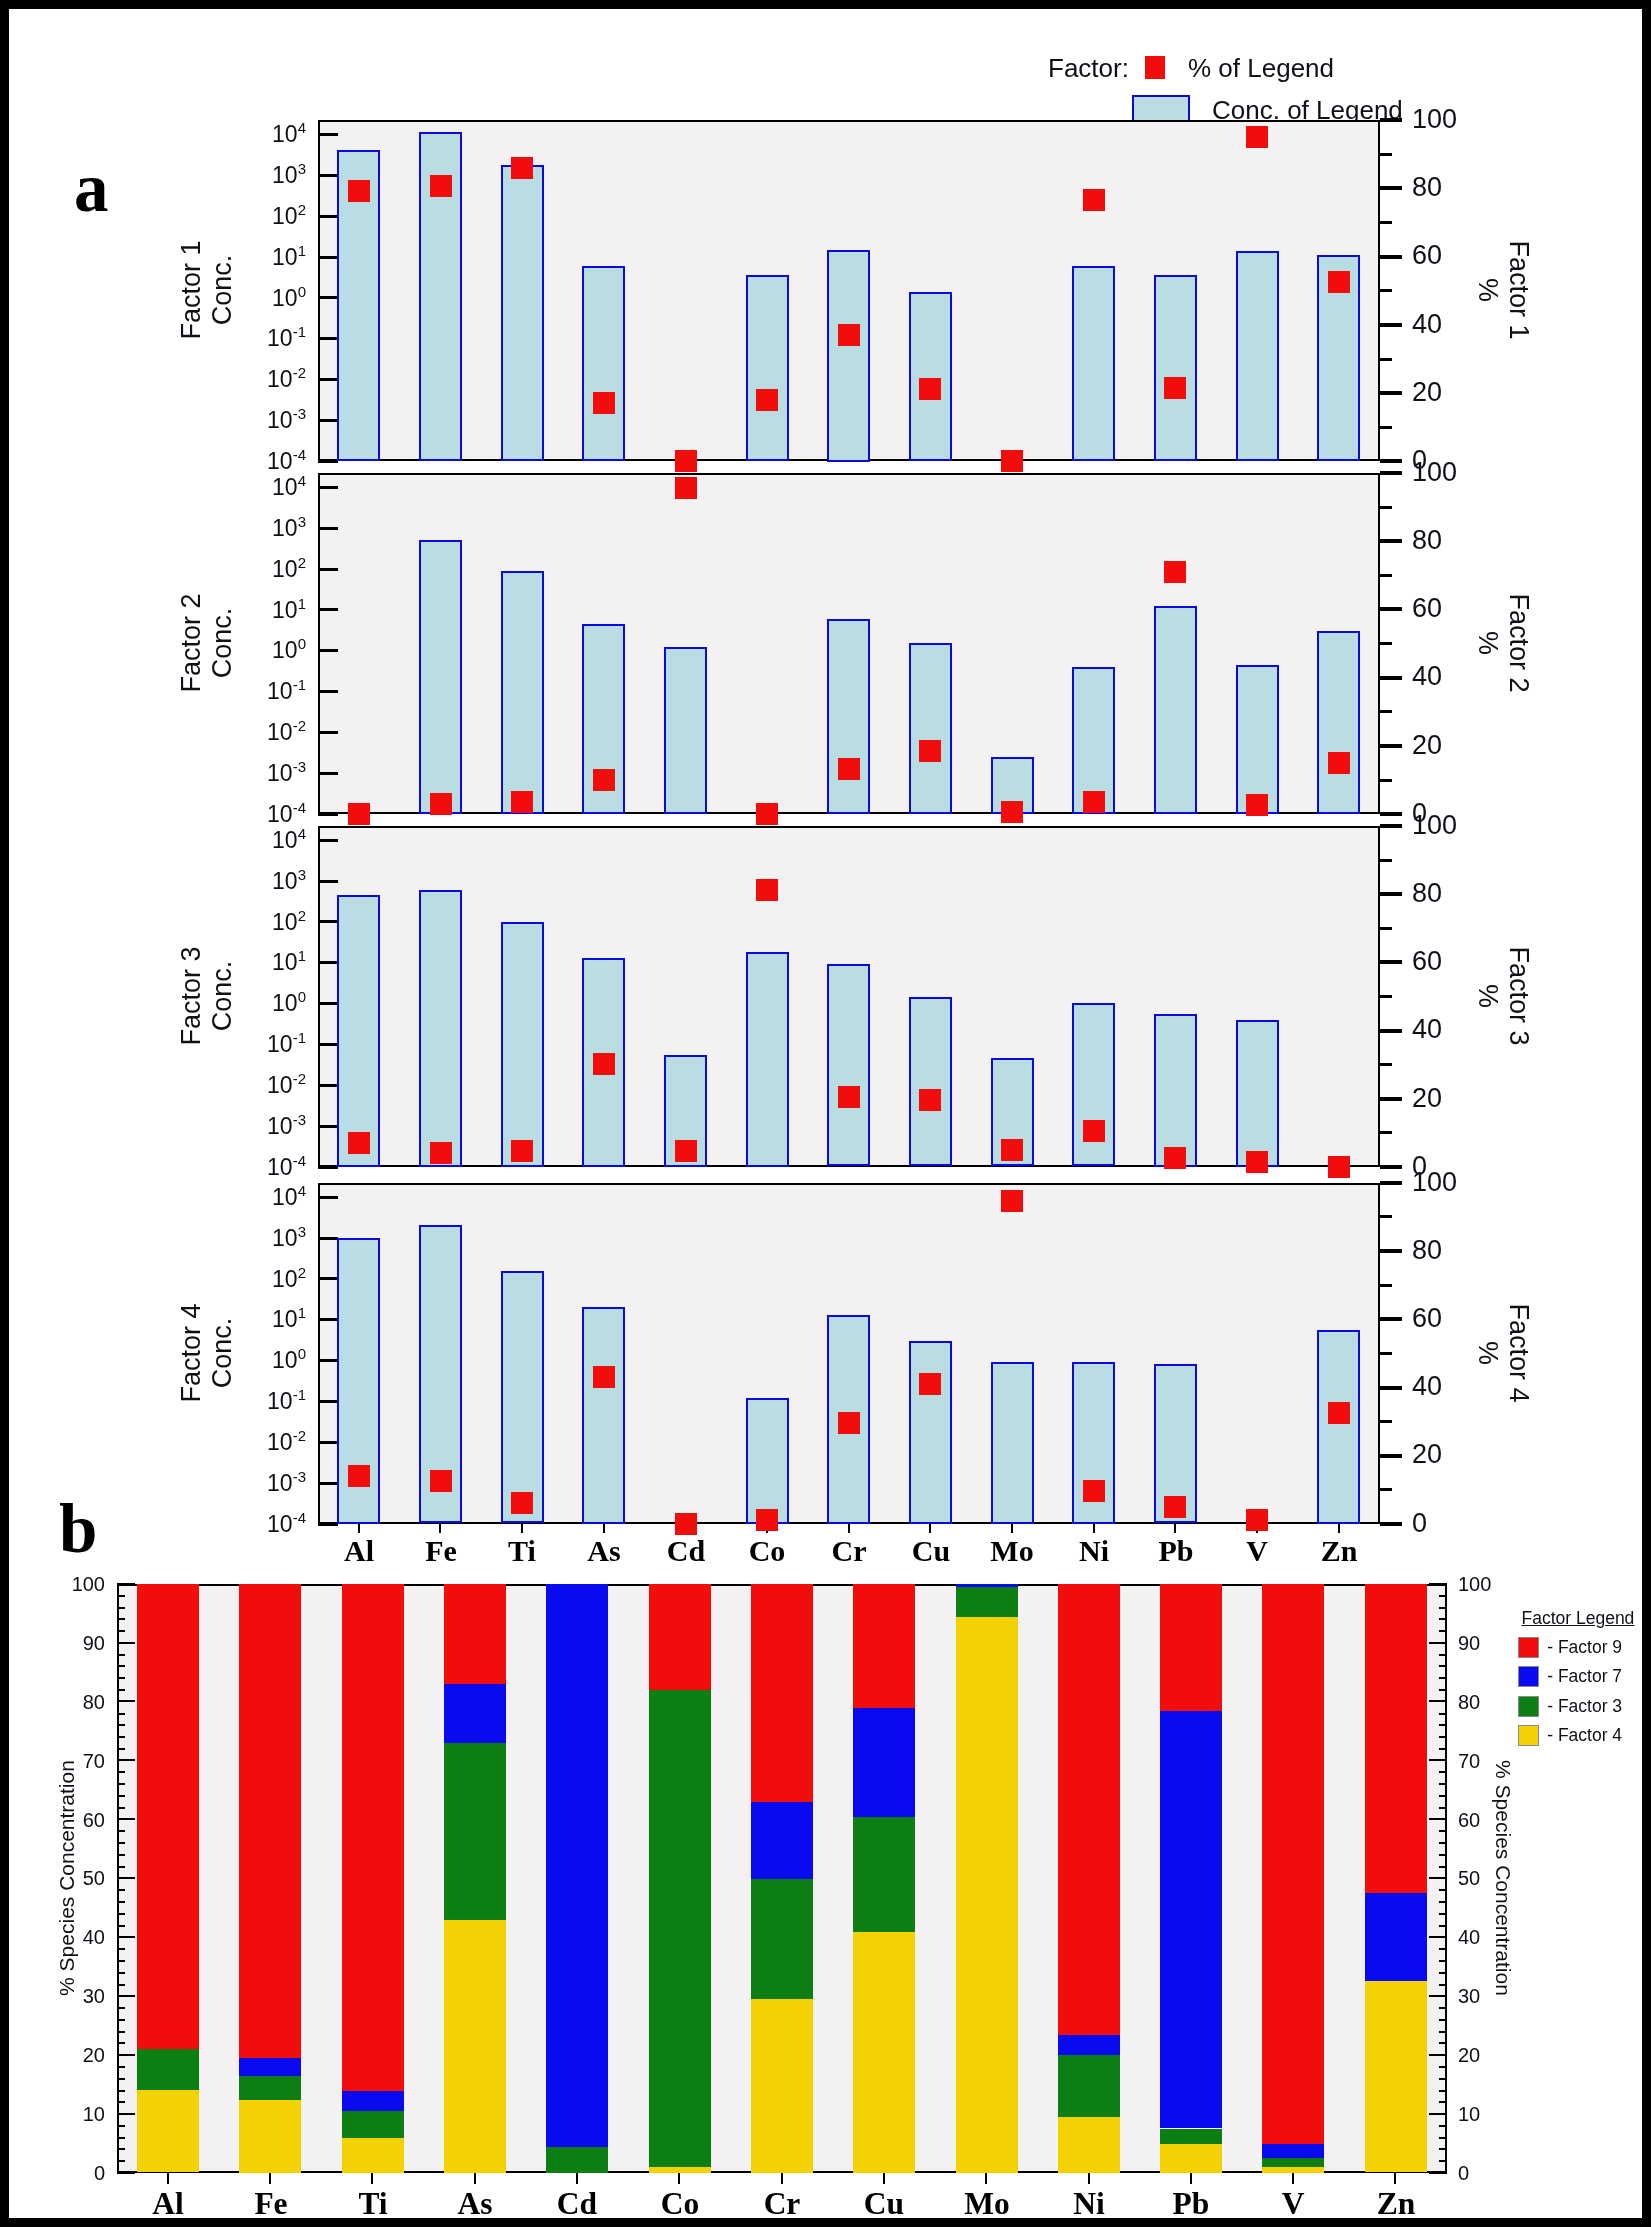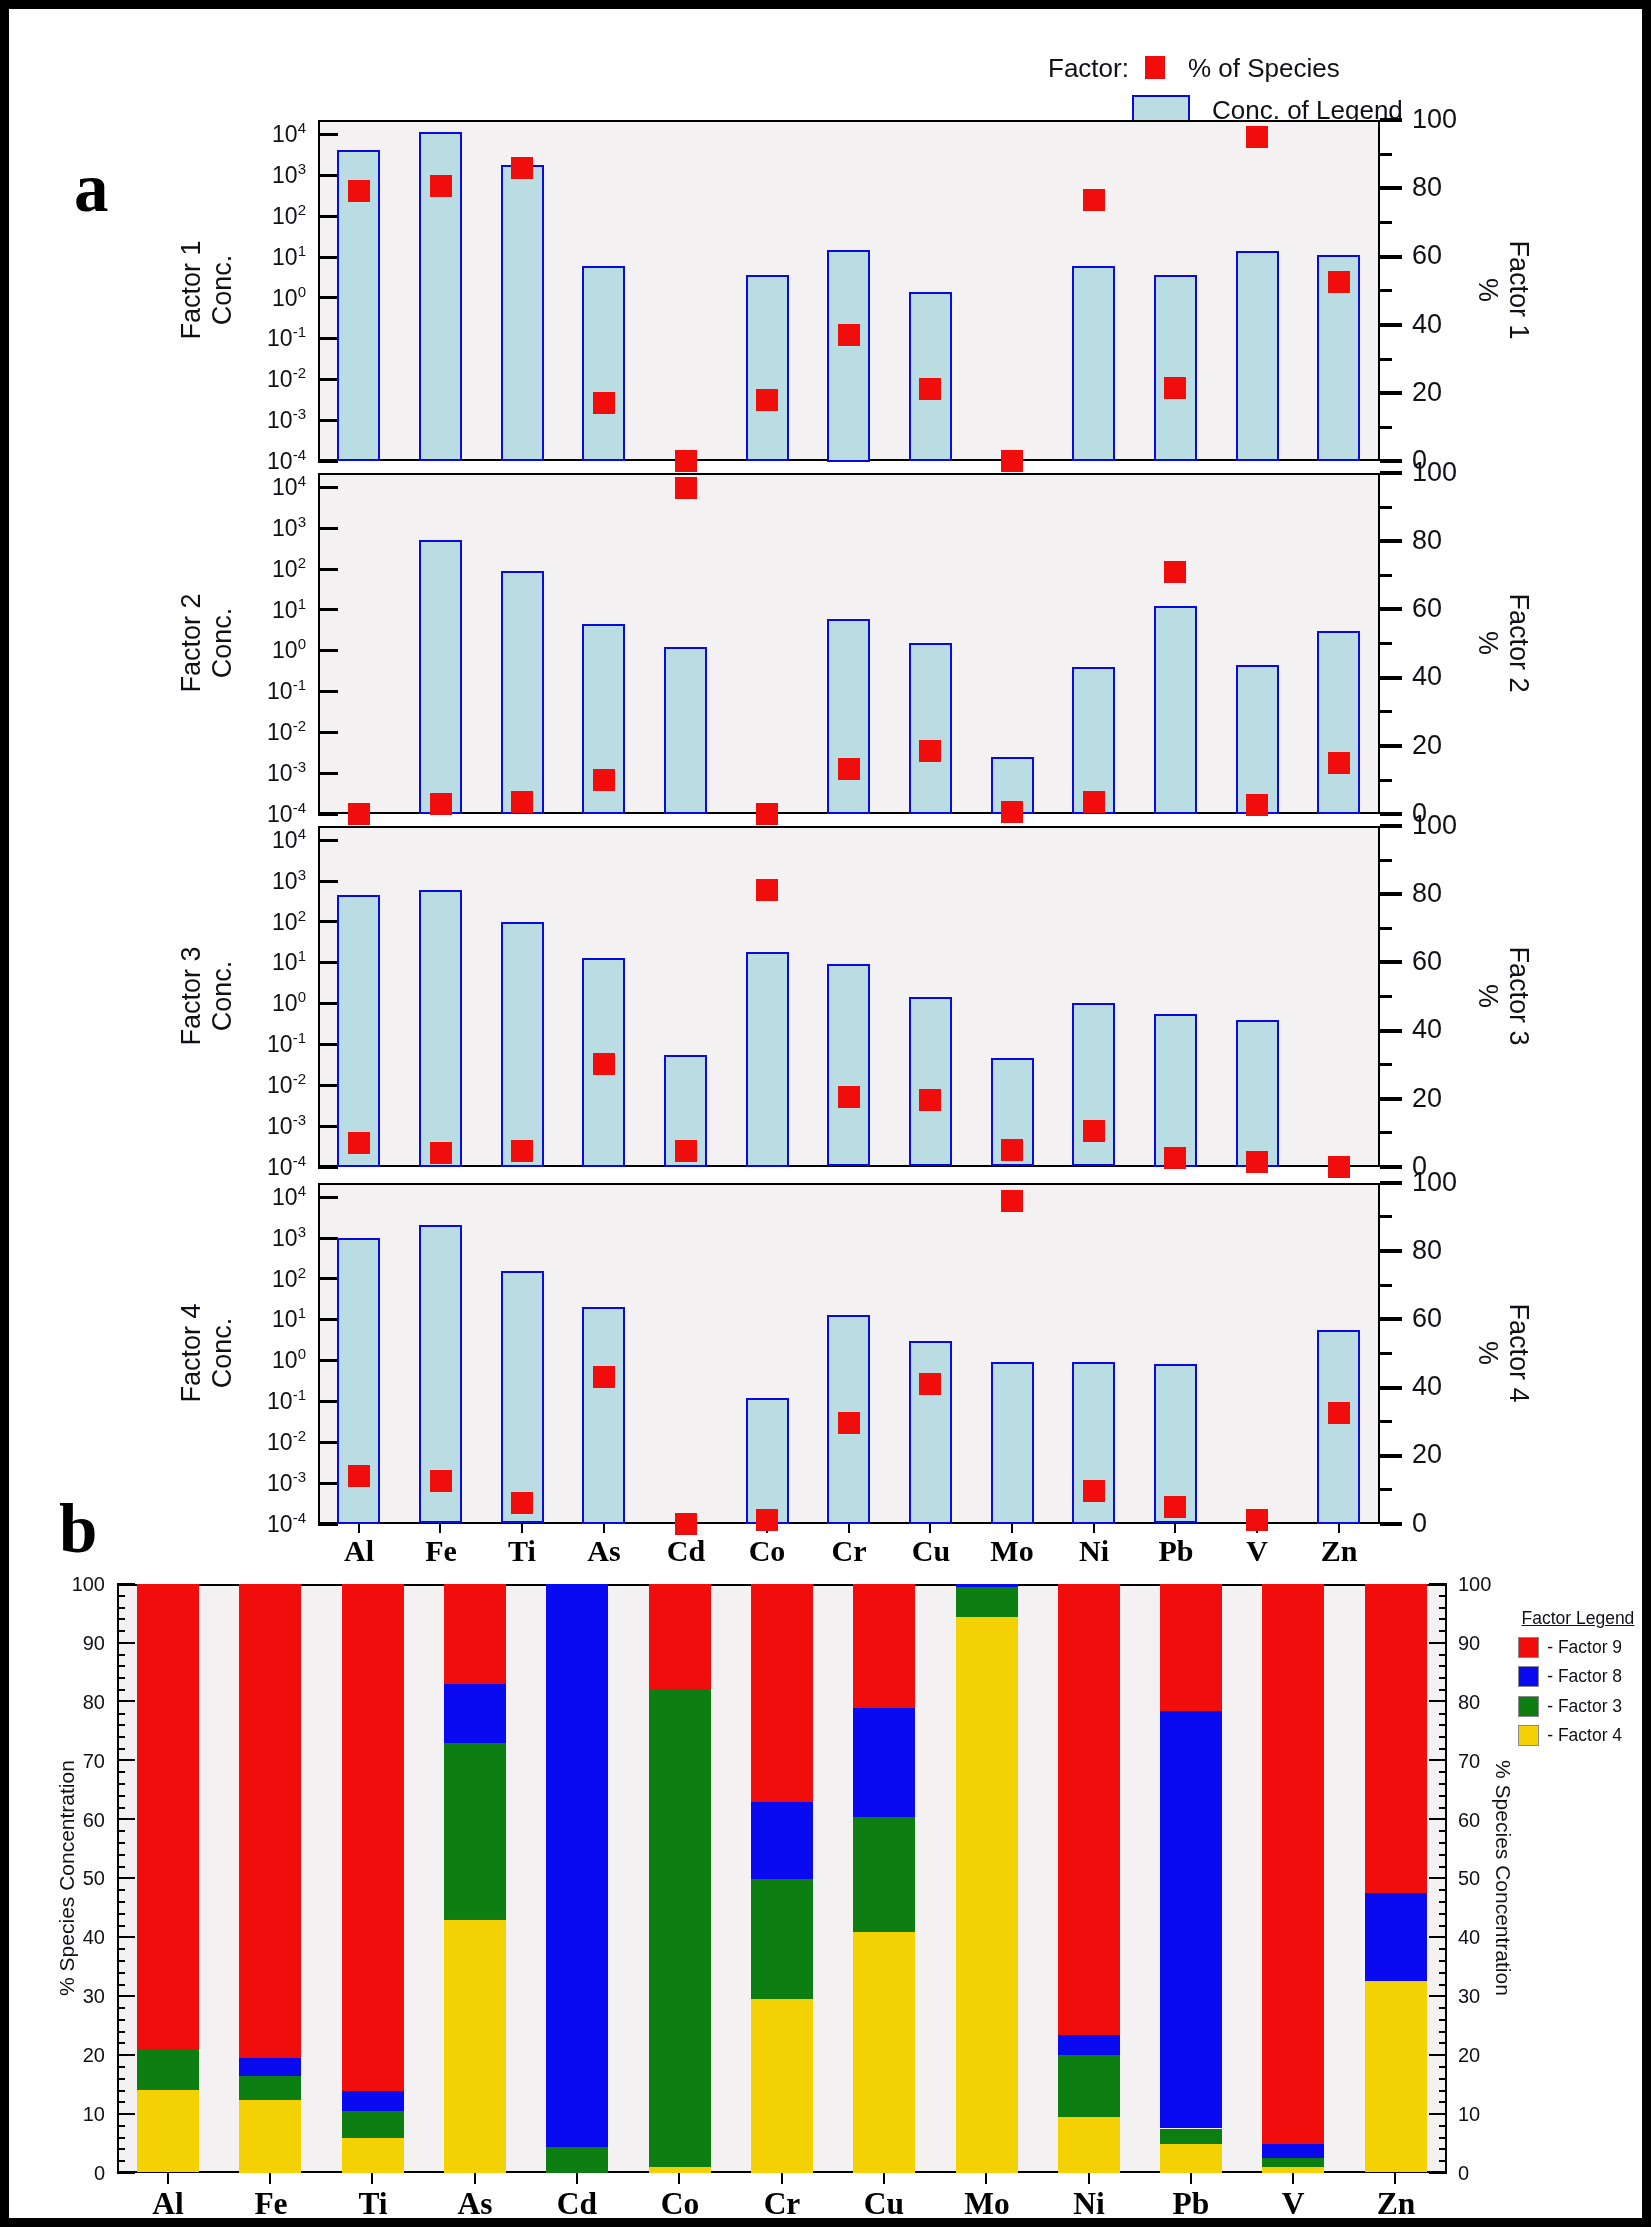"% of Species" span.txt { text: Species -> Legend }
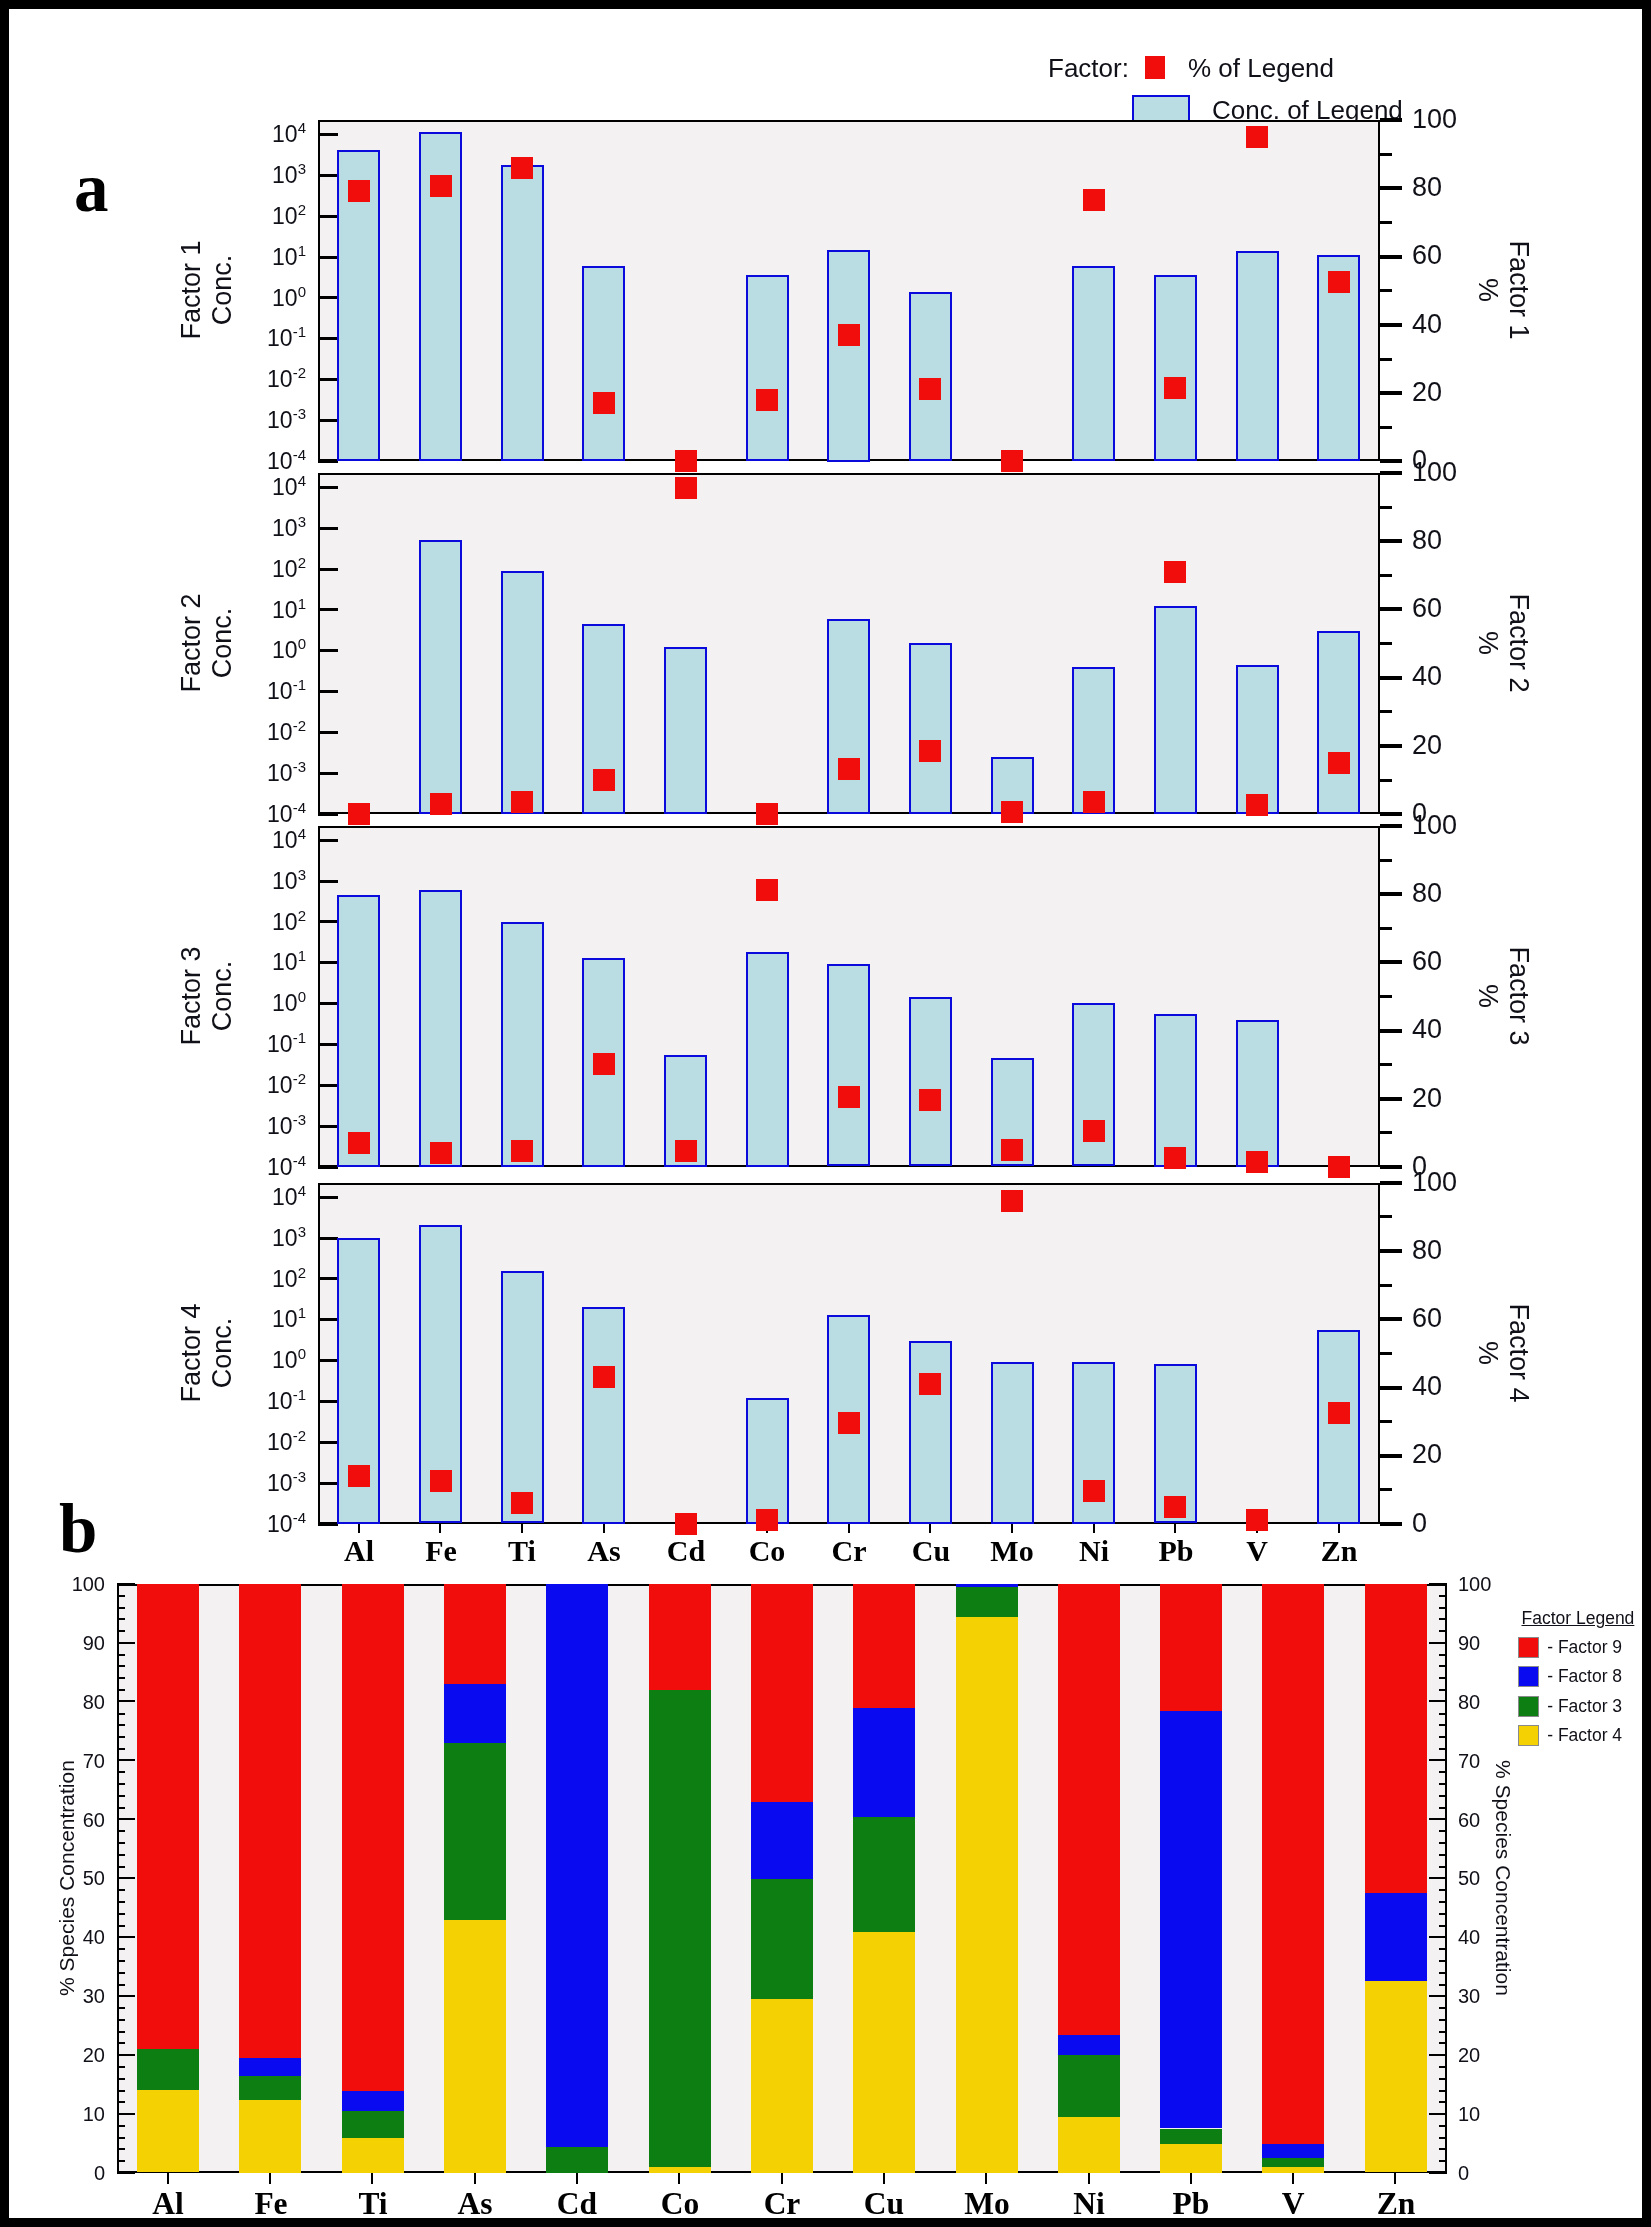"- Factor 8" div.fl-txt { text: 8 -> 7 }
